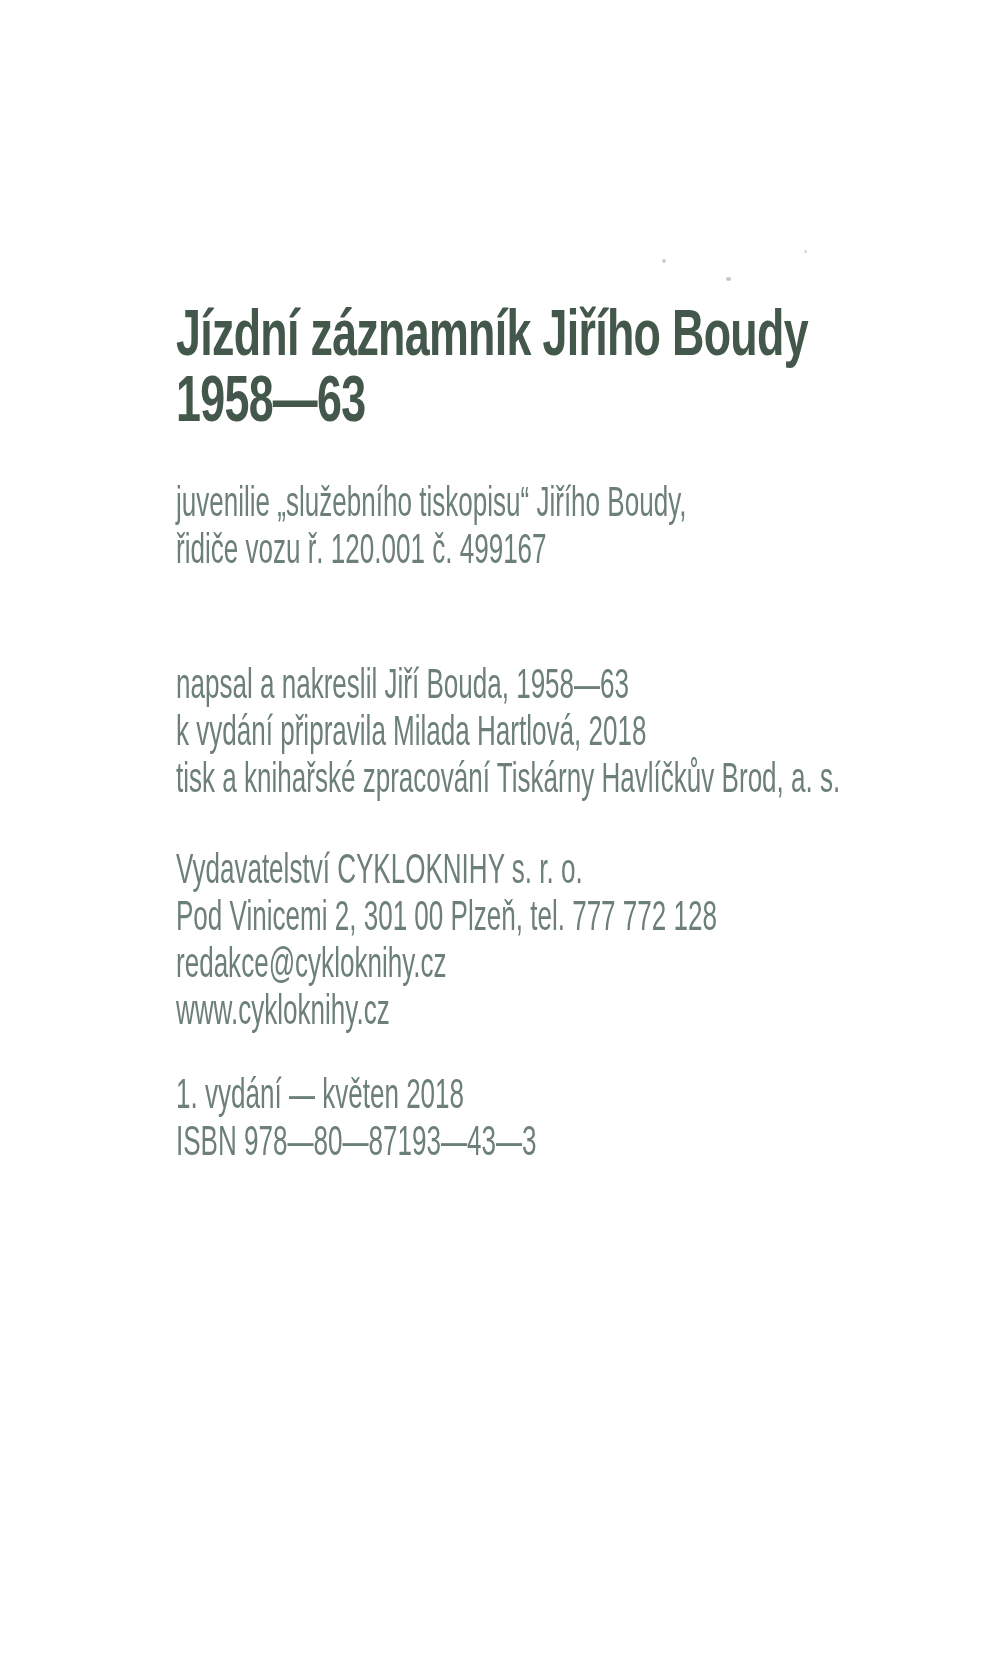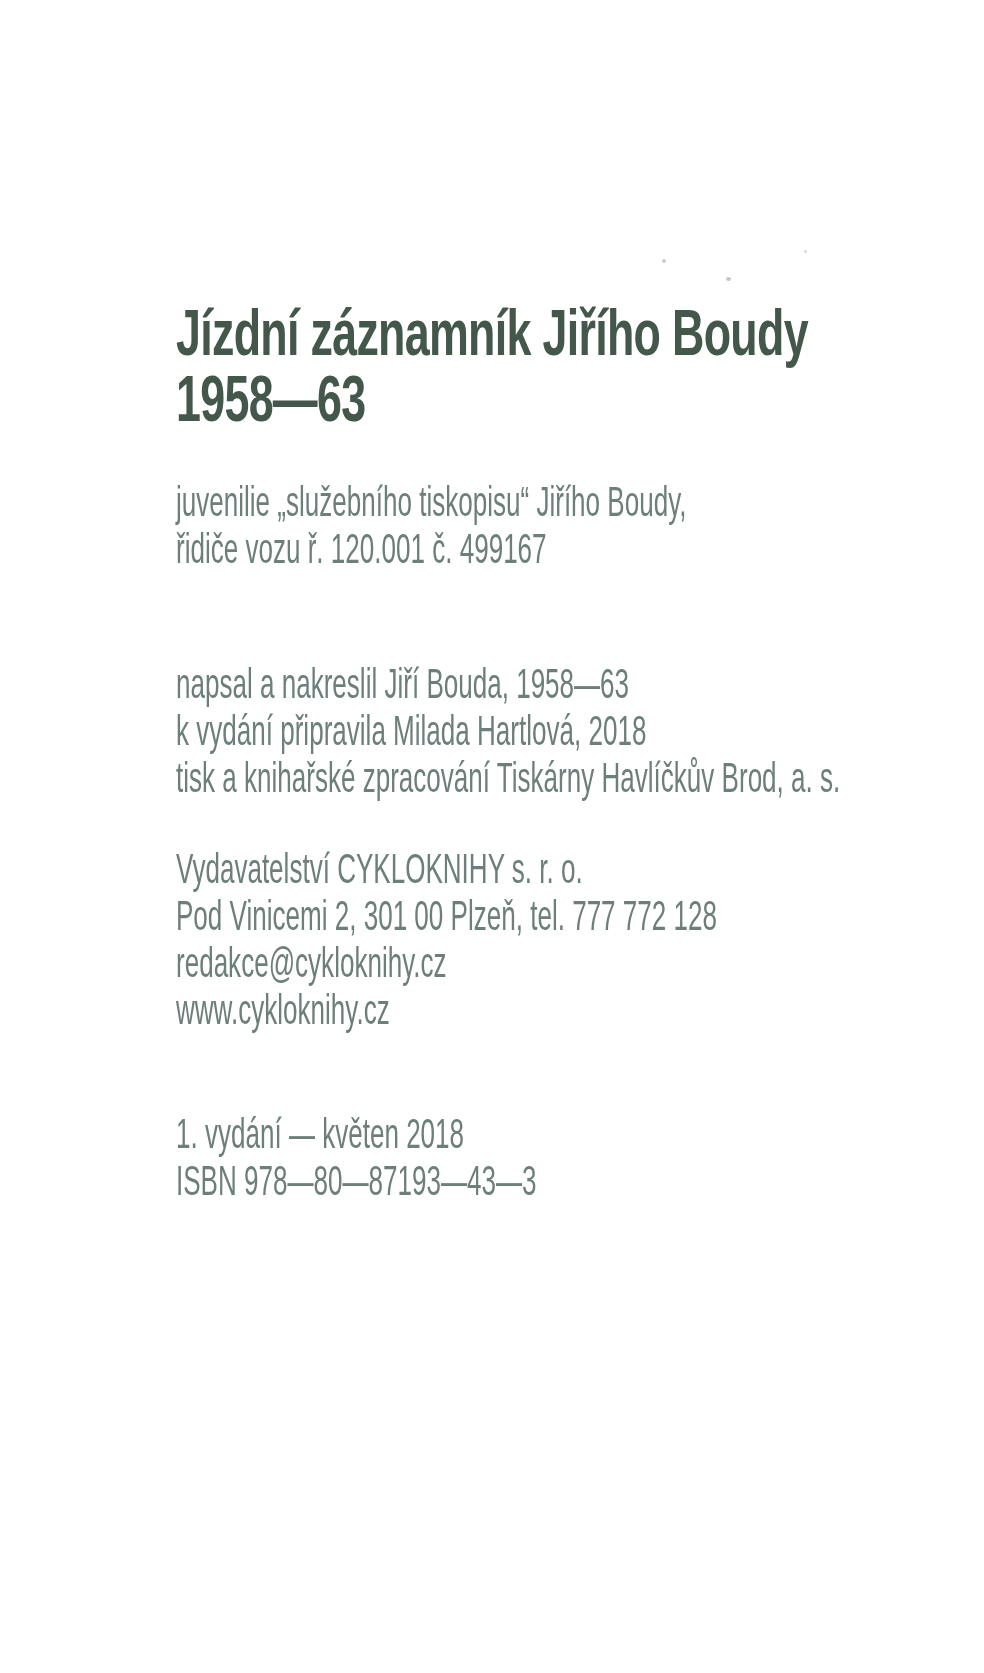"1. vydání — květen 2018" .block-edition { margin-top: 40px -> none }
